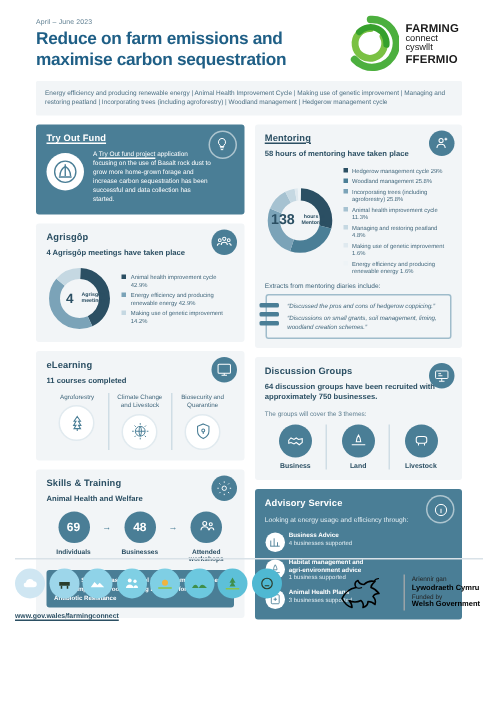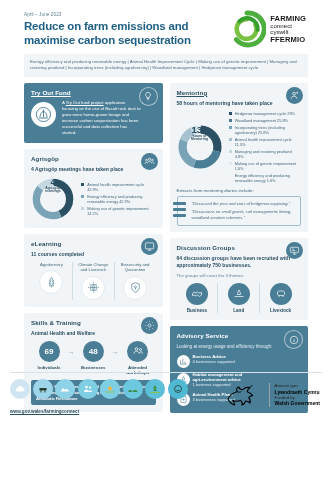"138" .donut .mid { flex-direction: column -> row; justify-content: flex-start -> flex-end }
